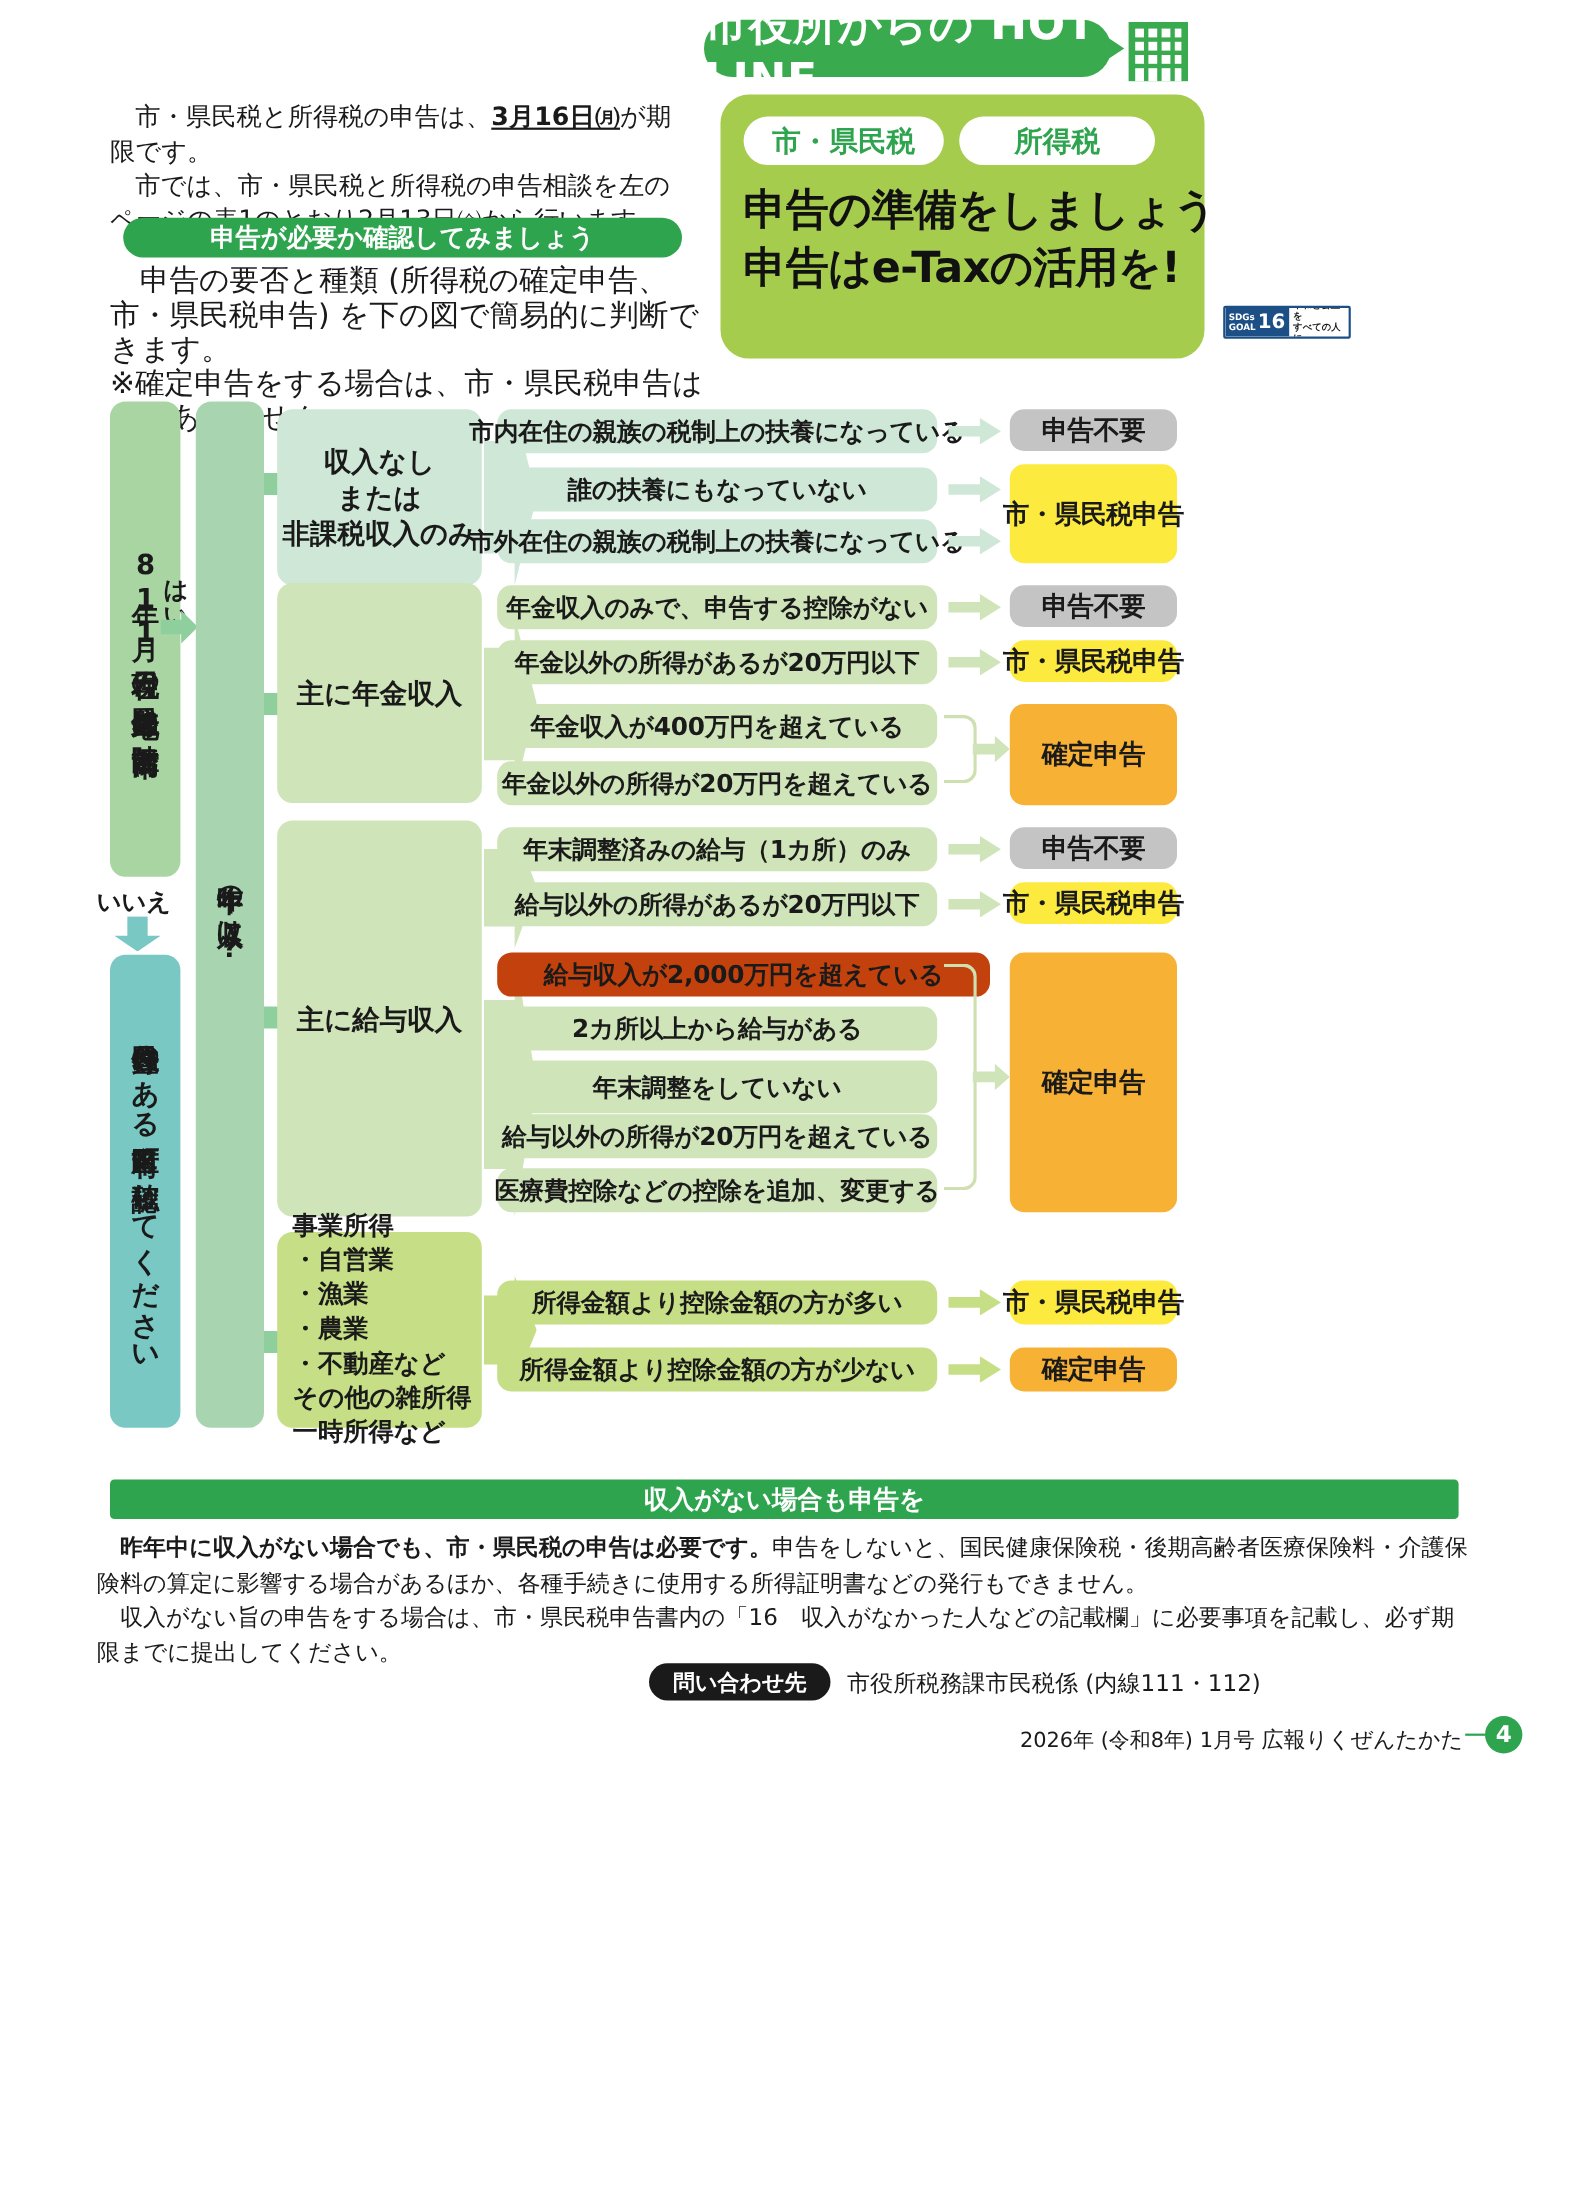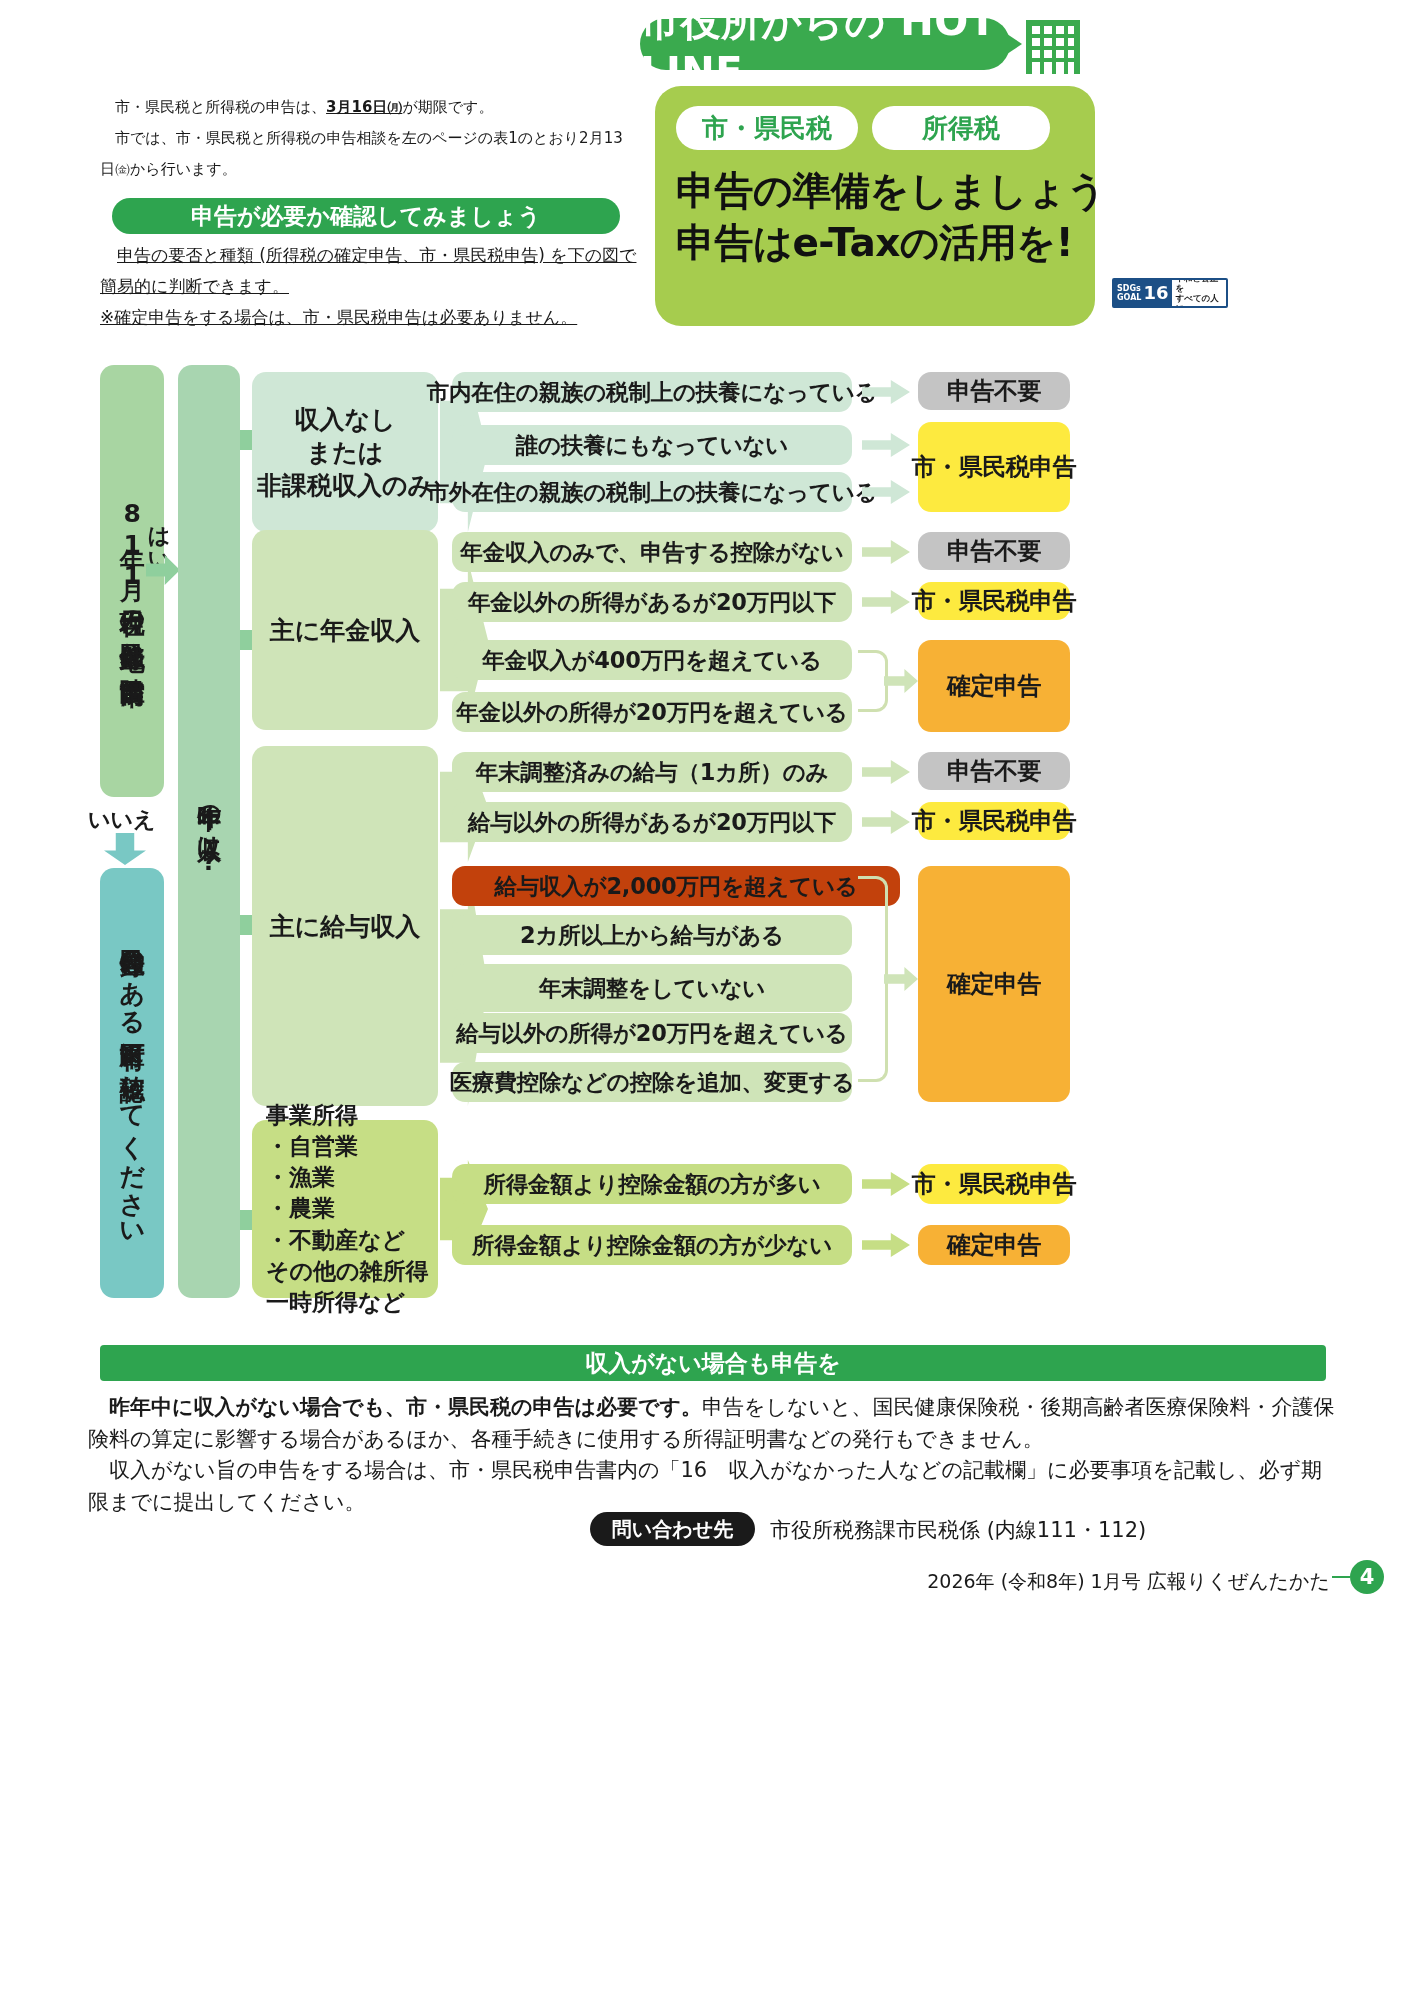"市・県民税と所得税の申告は、3月16日㈪が期限です。" .intro p { font-size: 15px -> 23px }
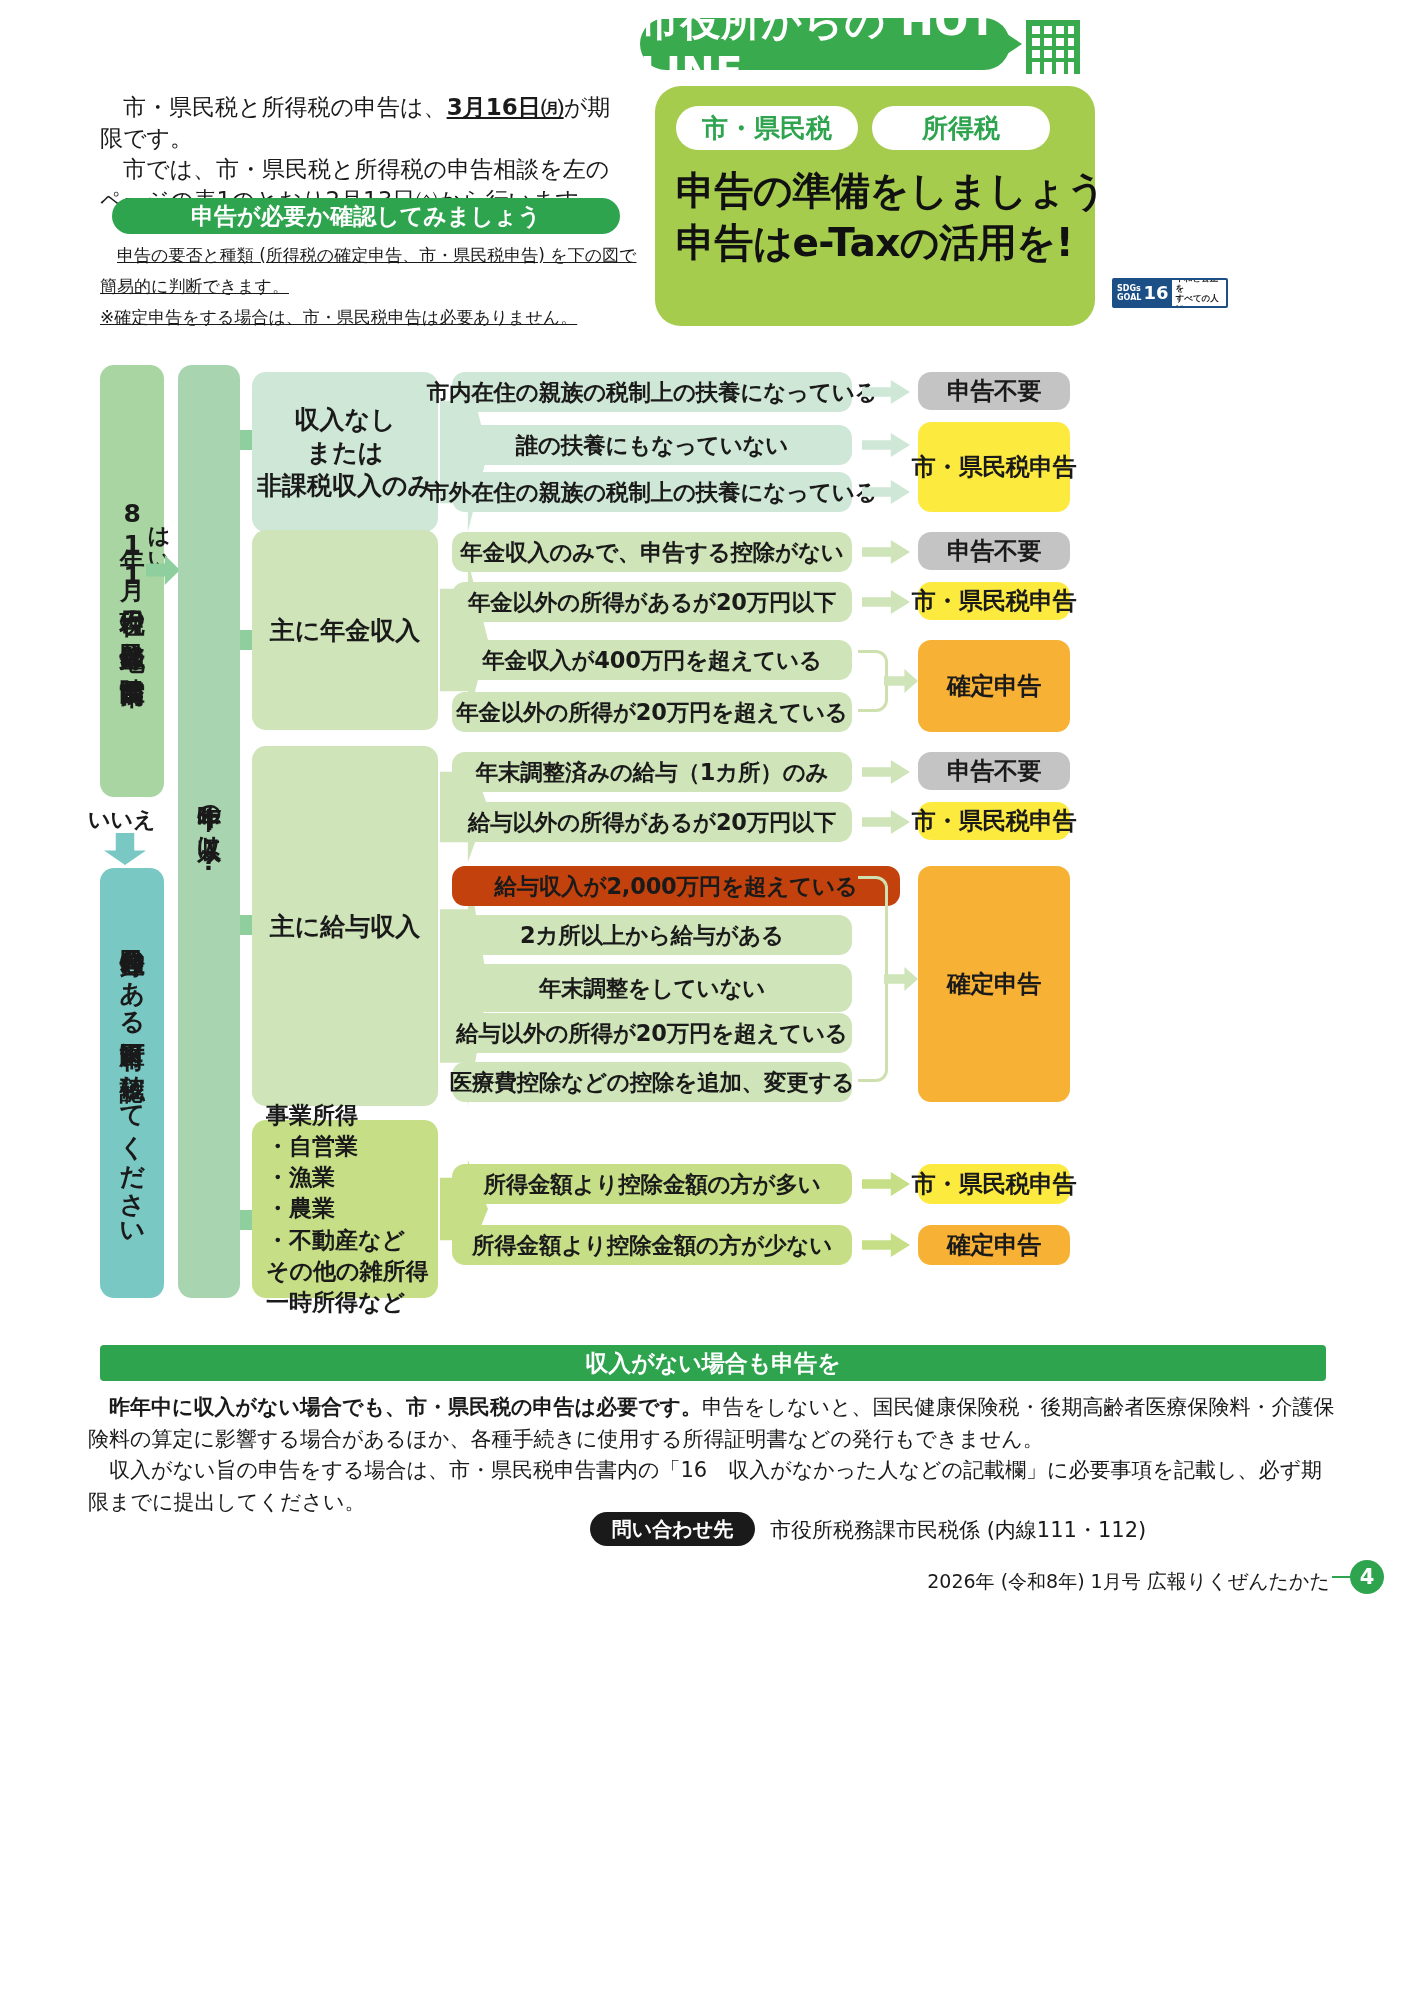"申告の要否と種類 (所得税の確定申告、市・県民税申告)" .intro2 p { font-size: 17px -> 27px; text-decoration: underline -> none }
